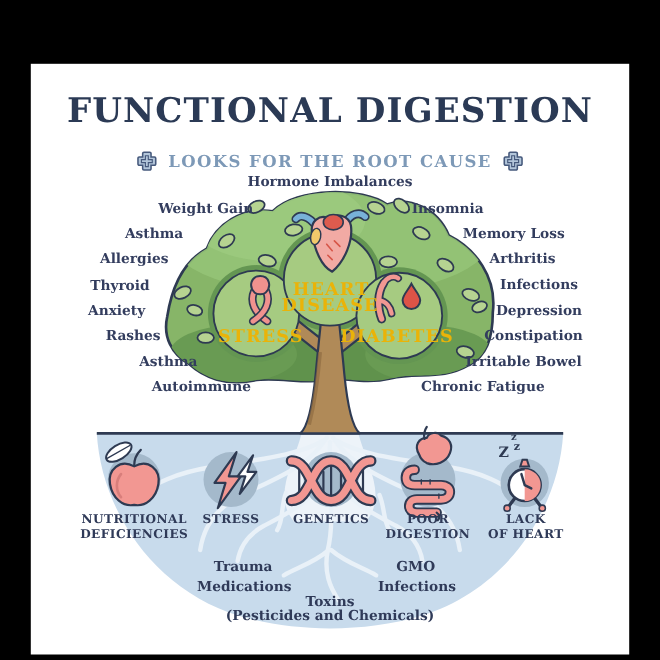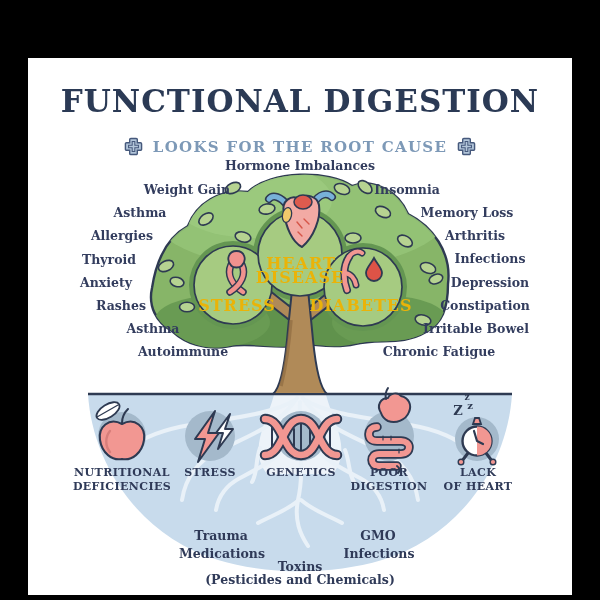"Trauma" .hidden { margin-top: 20px -> none }
